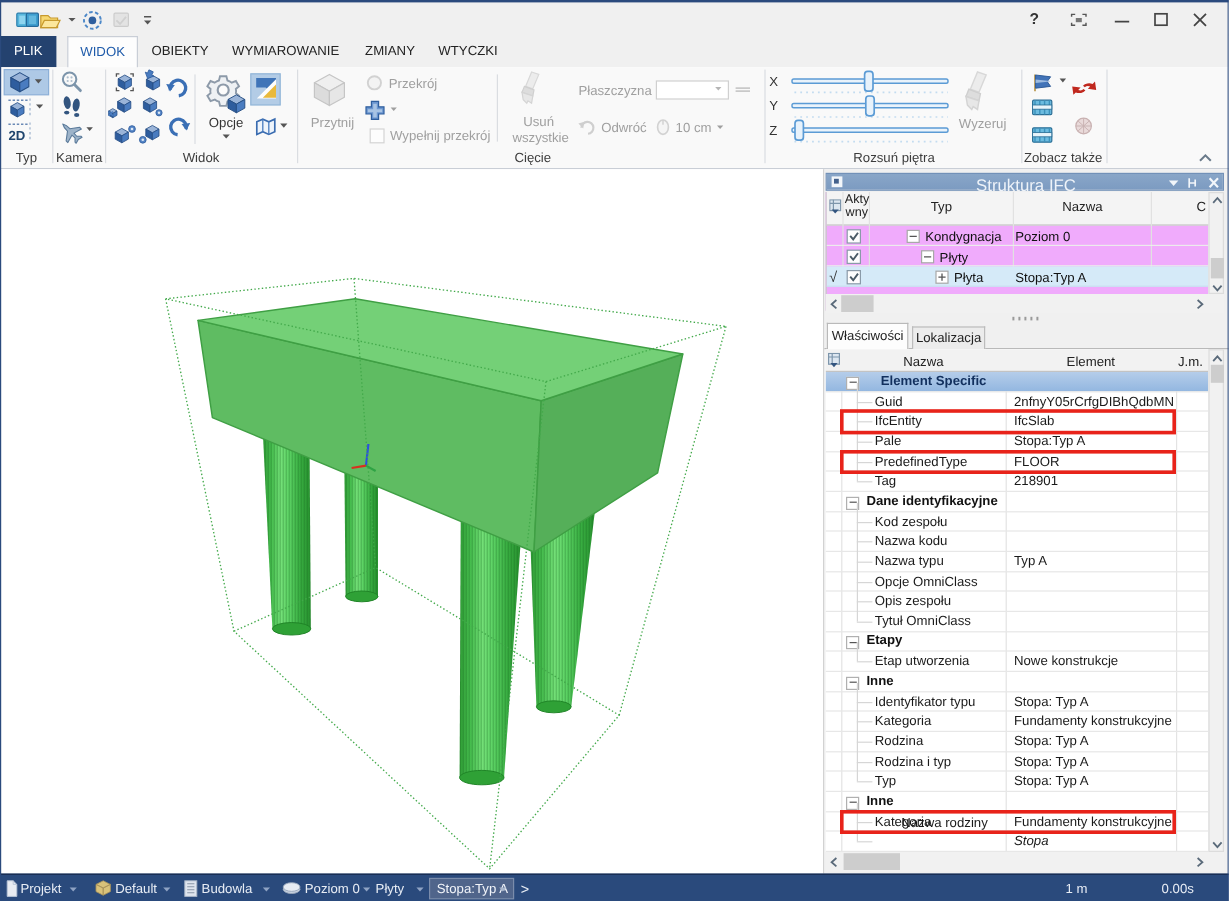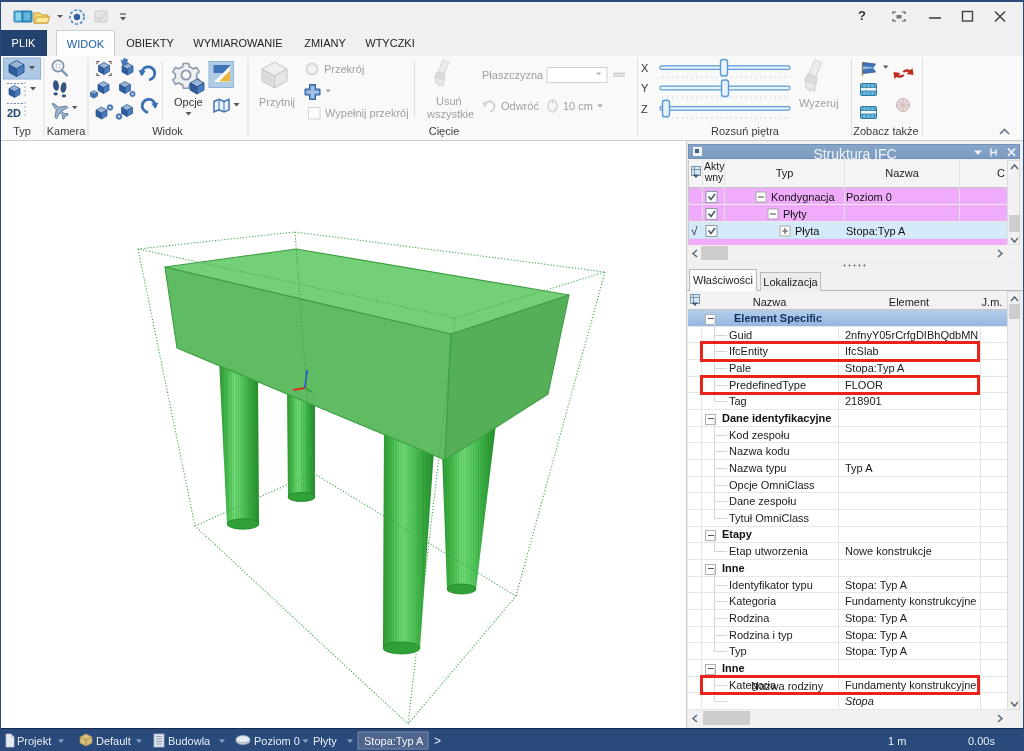"Dane zespołu" div.pn { text: Dane -> Opis }
